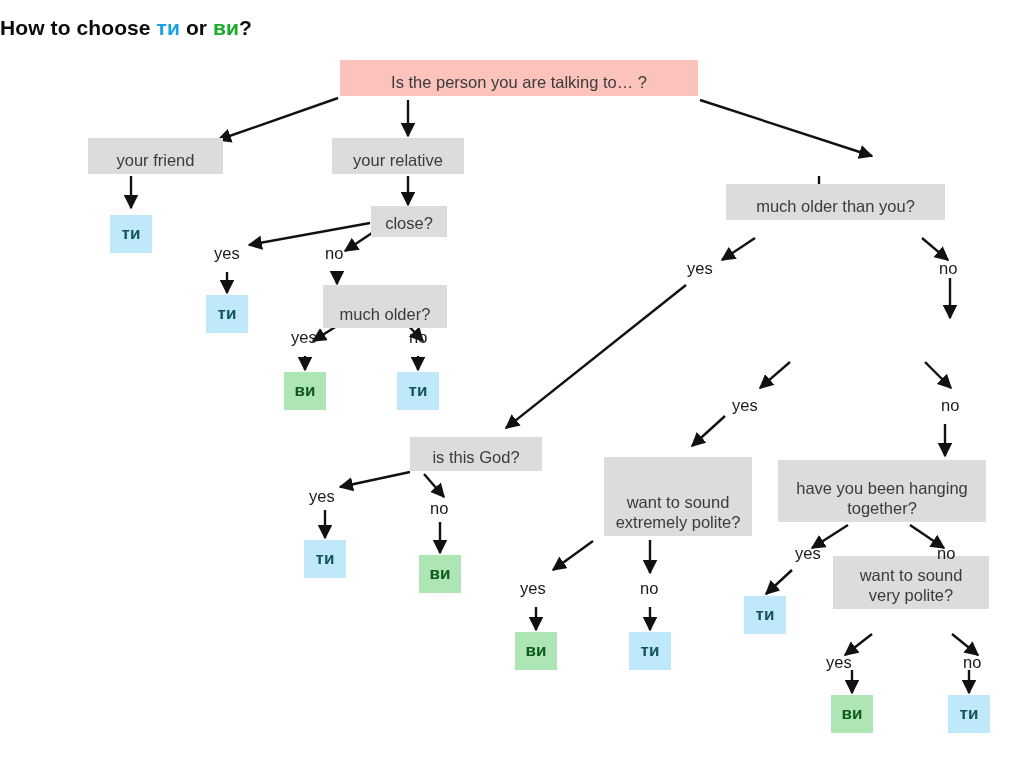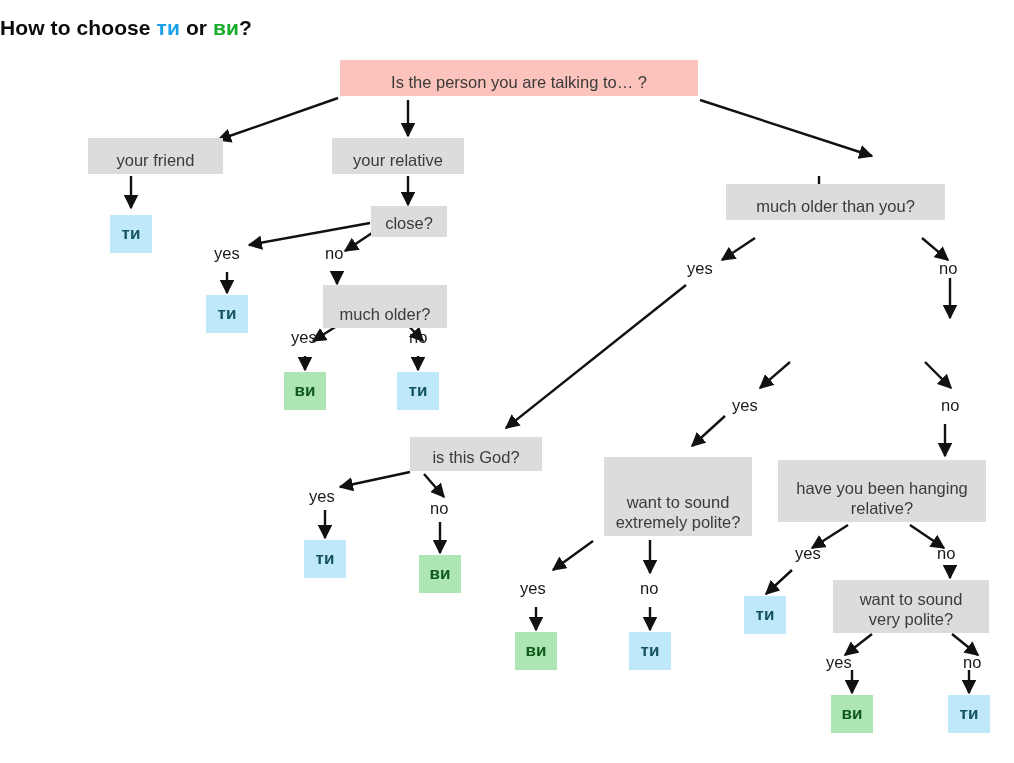"have you been hanging relative?" span { text: relative -> together }
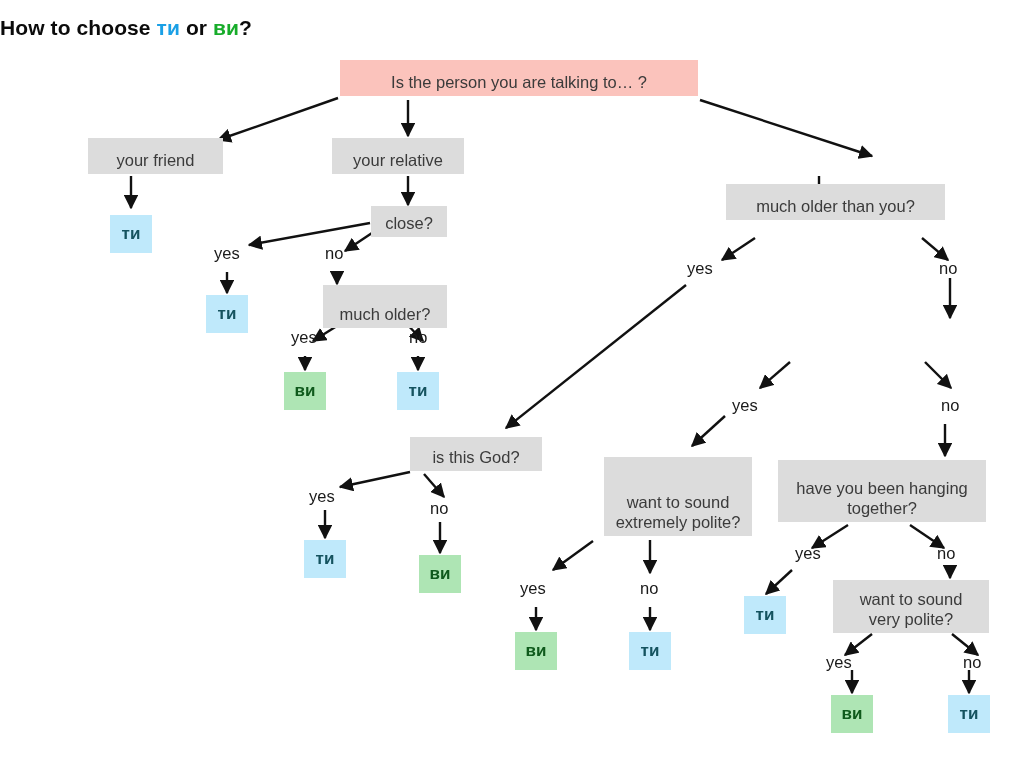"want to sound very polite?" div.node { top: 580px -> 556px }
